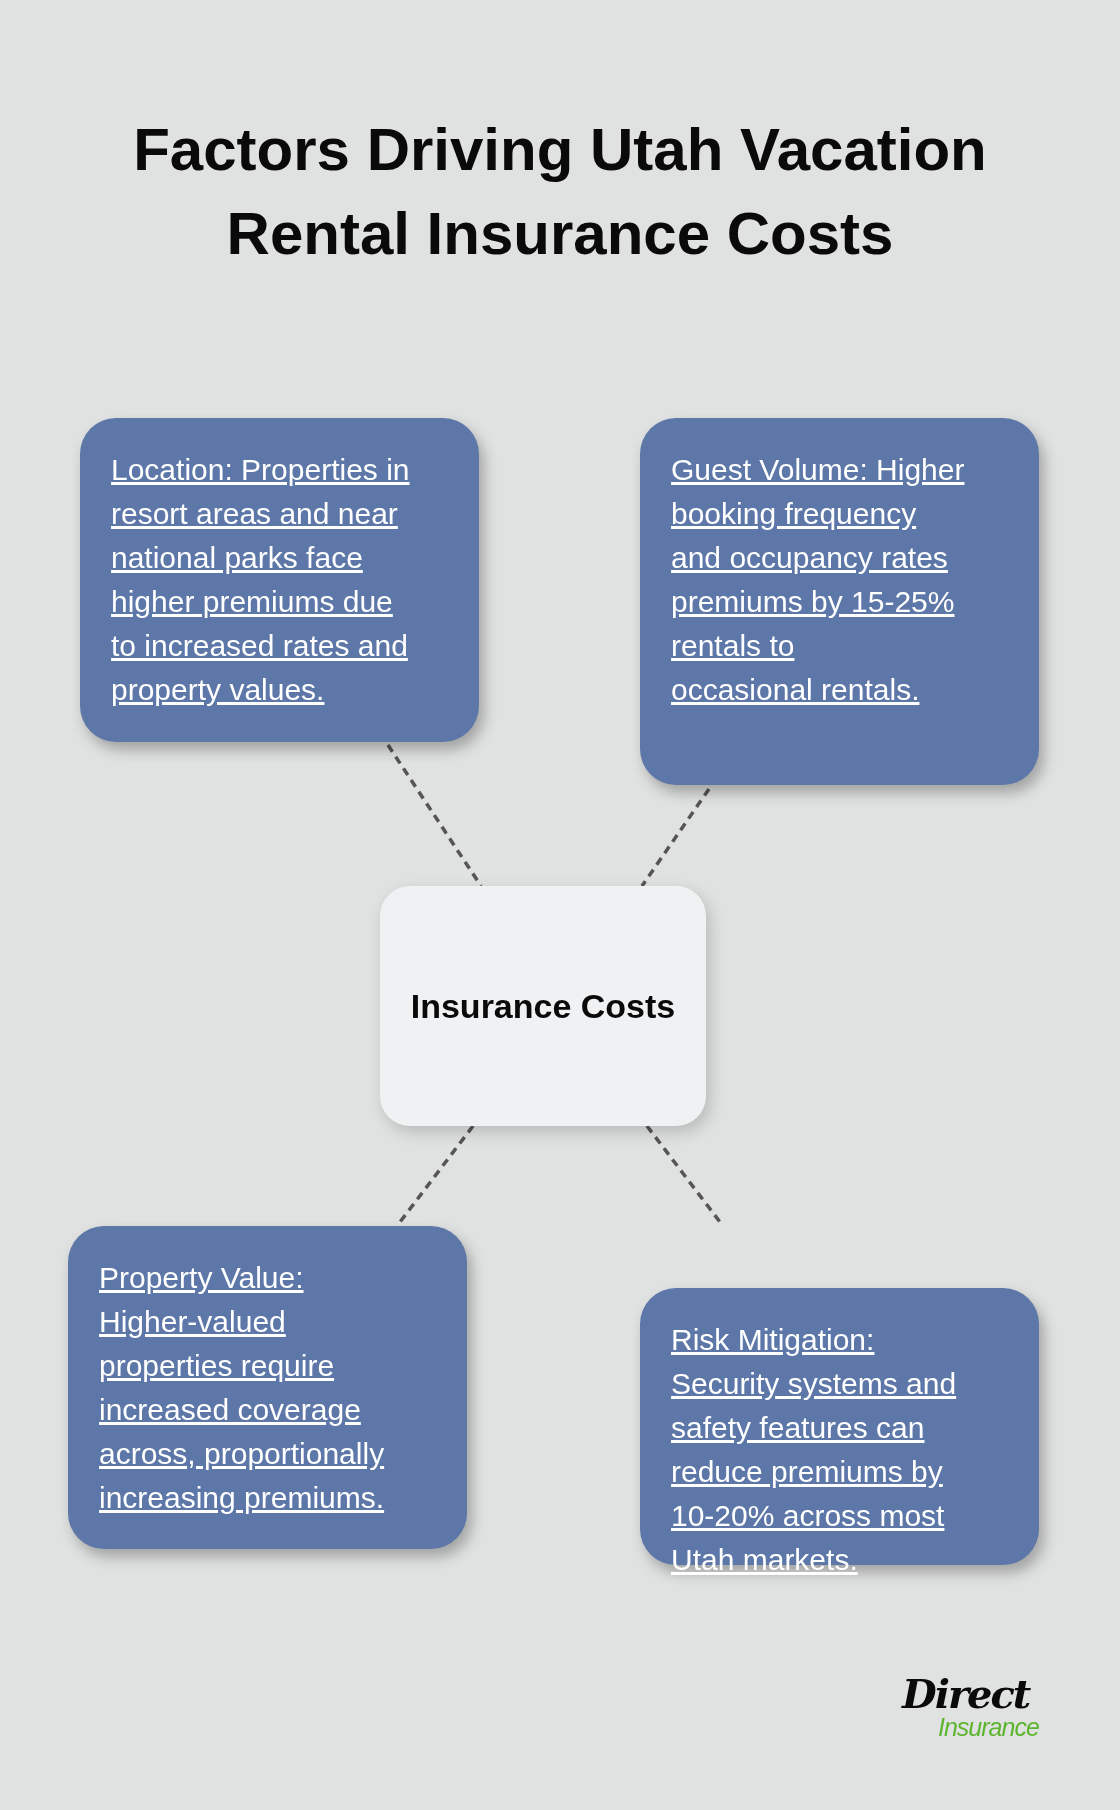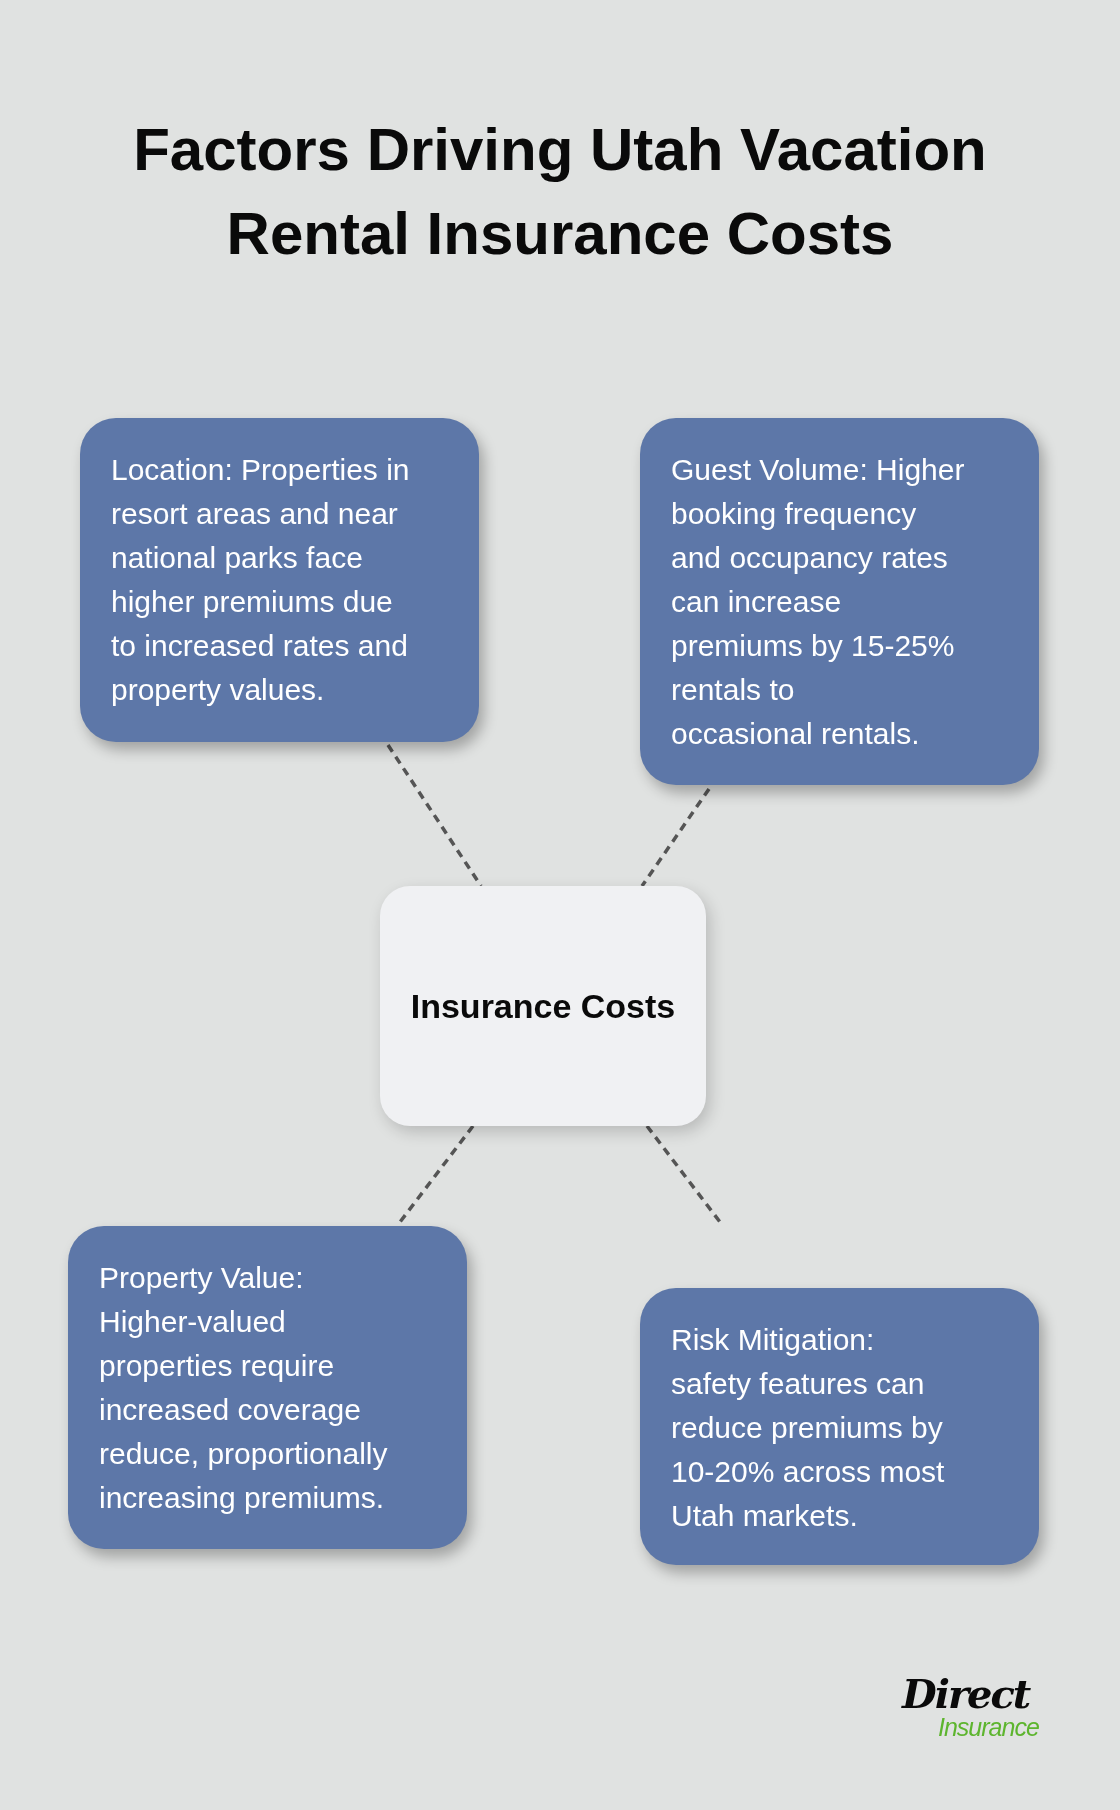"Location: Properties in" .card .line { text-decoration: none -> underline }
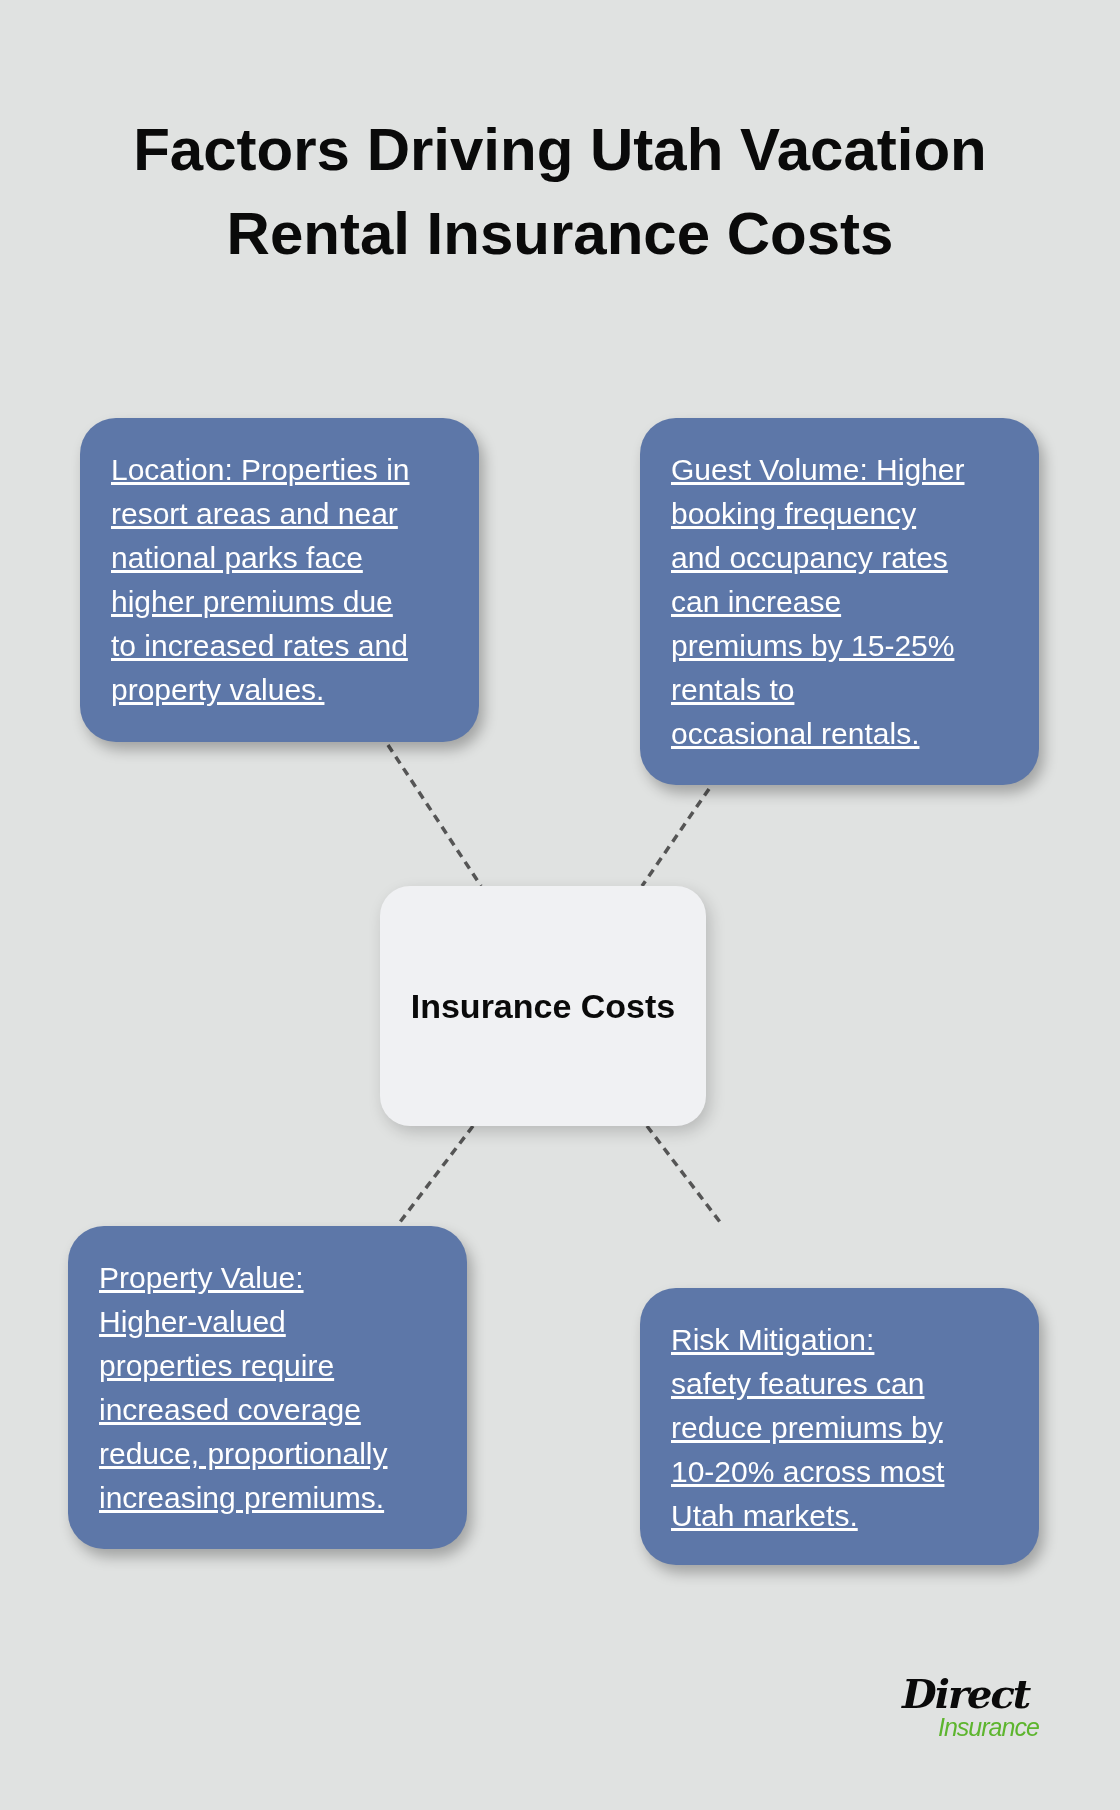"can increase" span.line { html: <span>can increase</span> -> none }
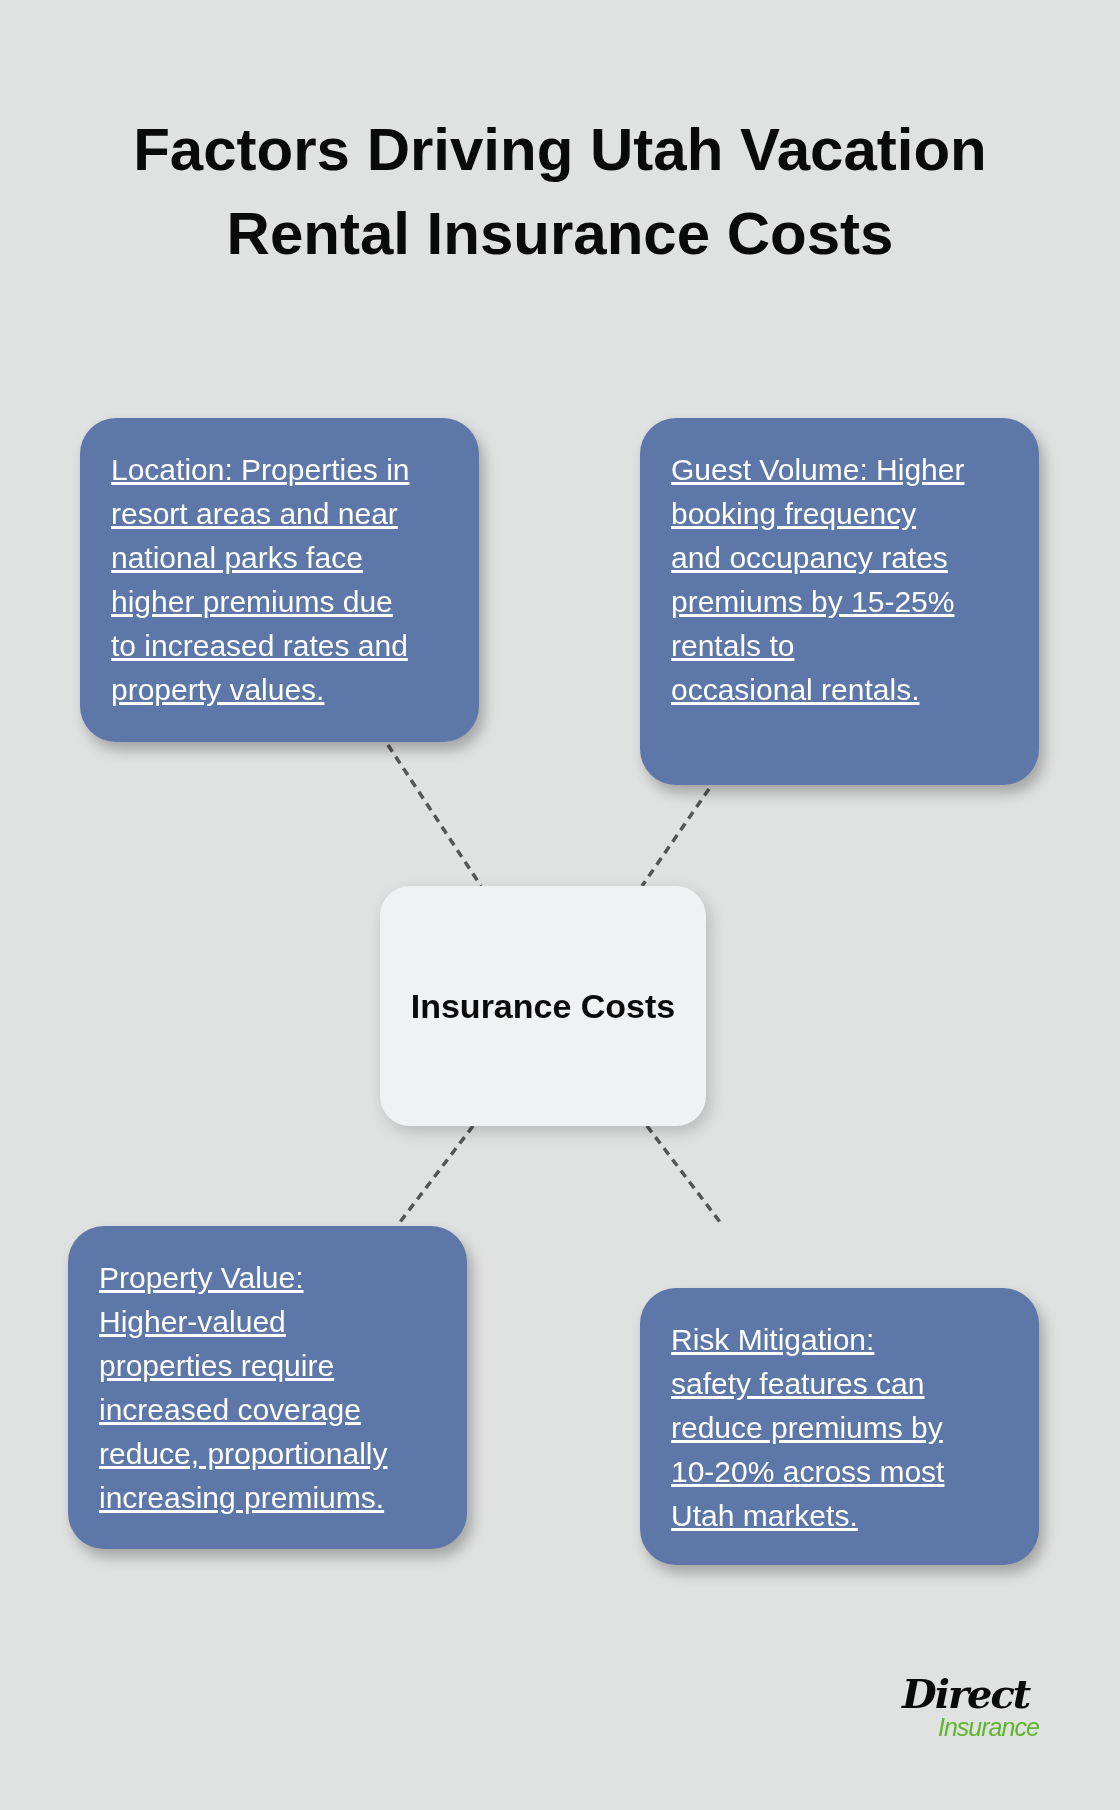"Security systems and" span.line { html: none -> <span>Security systems and</span> }
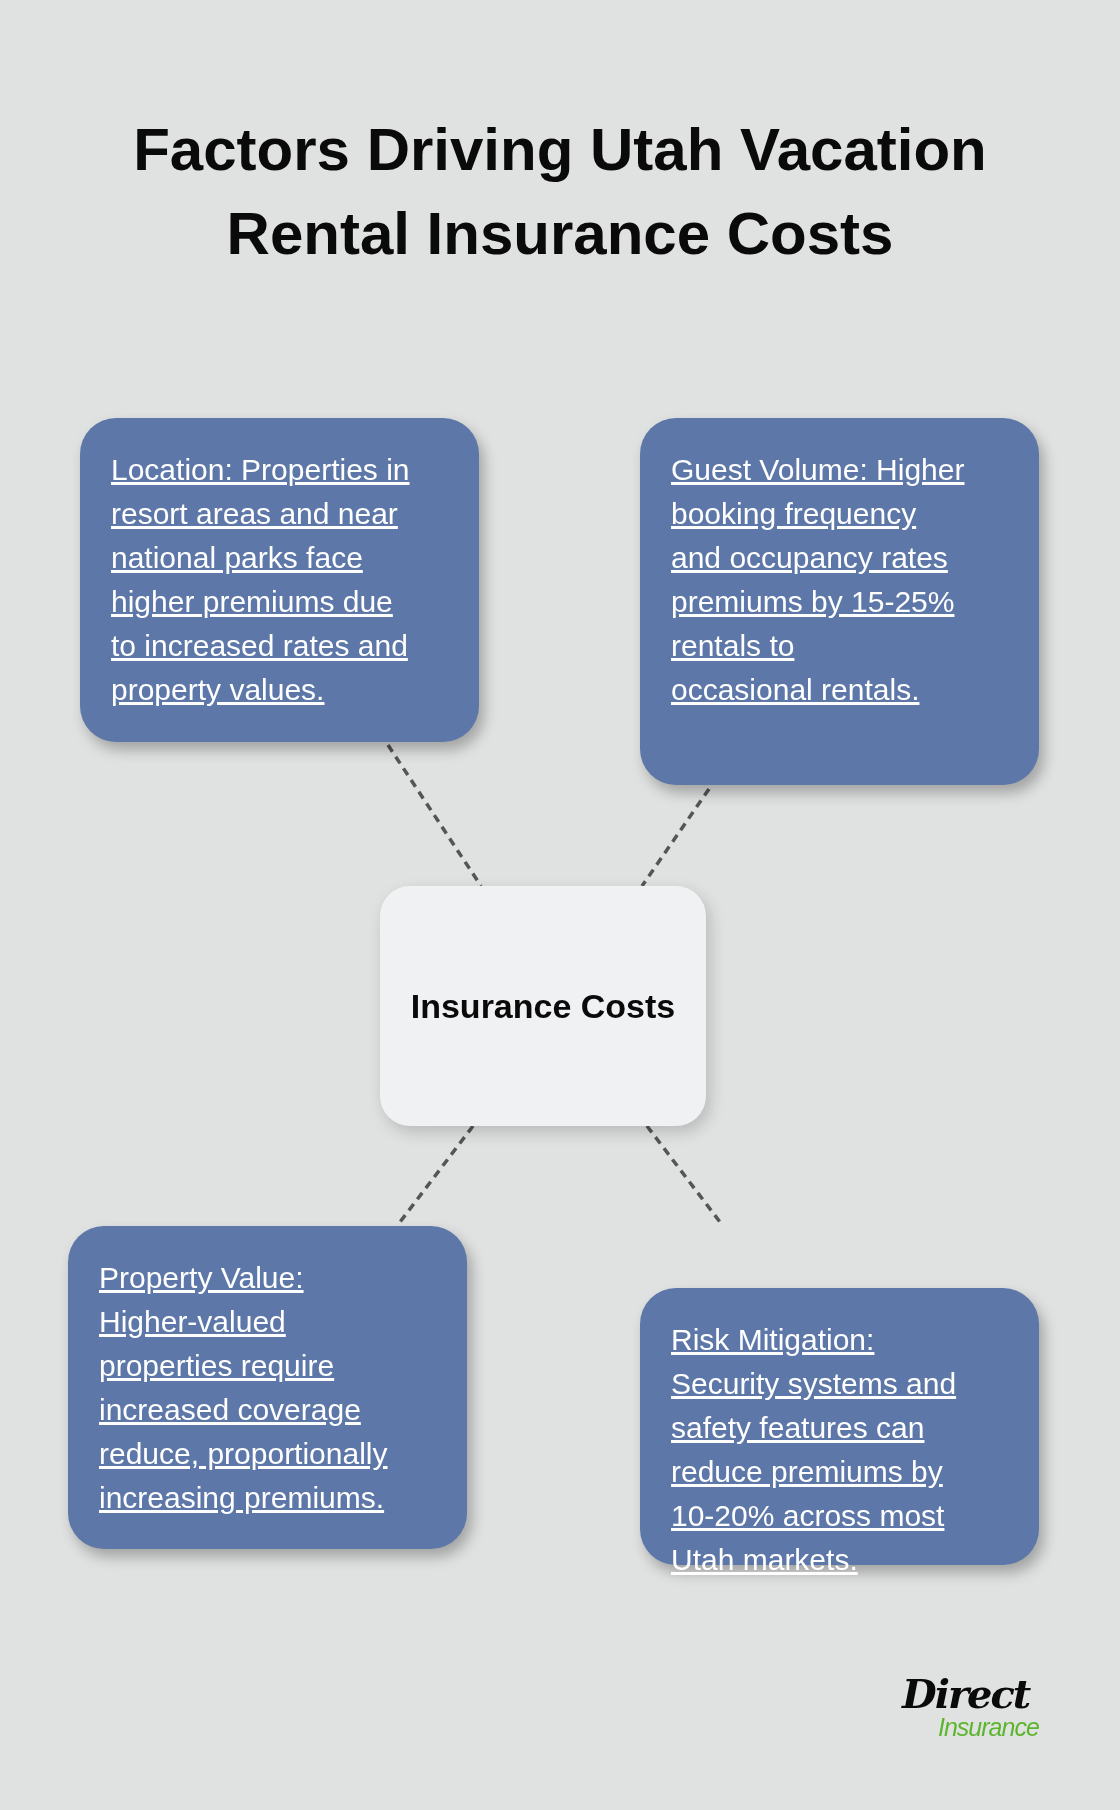"reduce, proportionally" span.line { text: reduce -> across }
